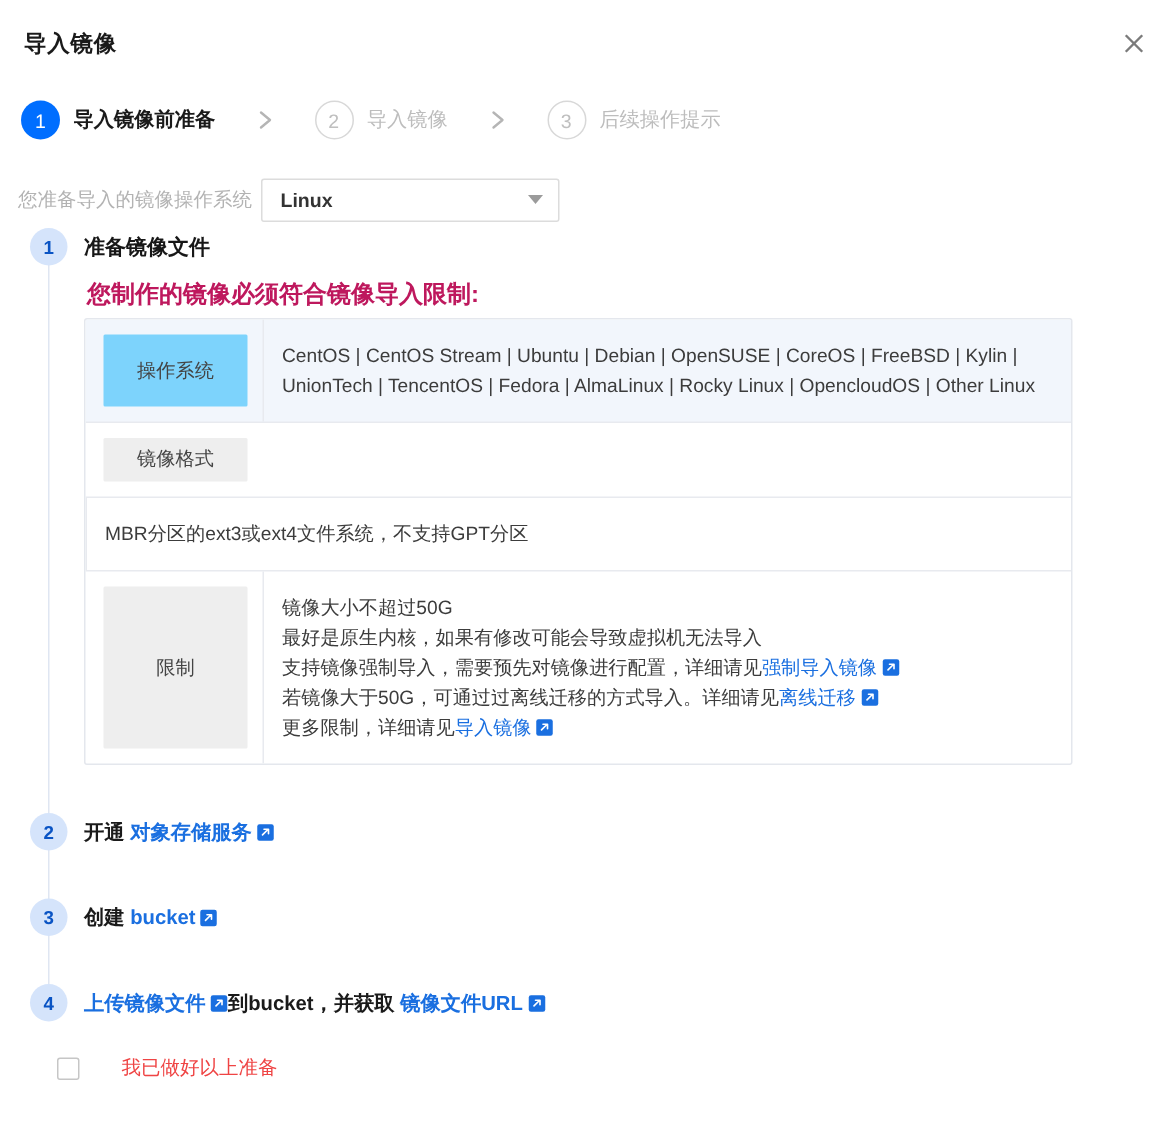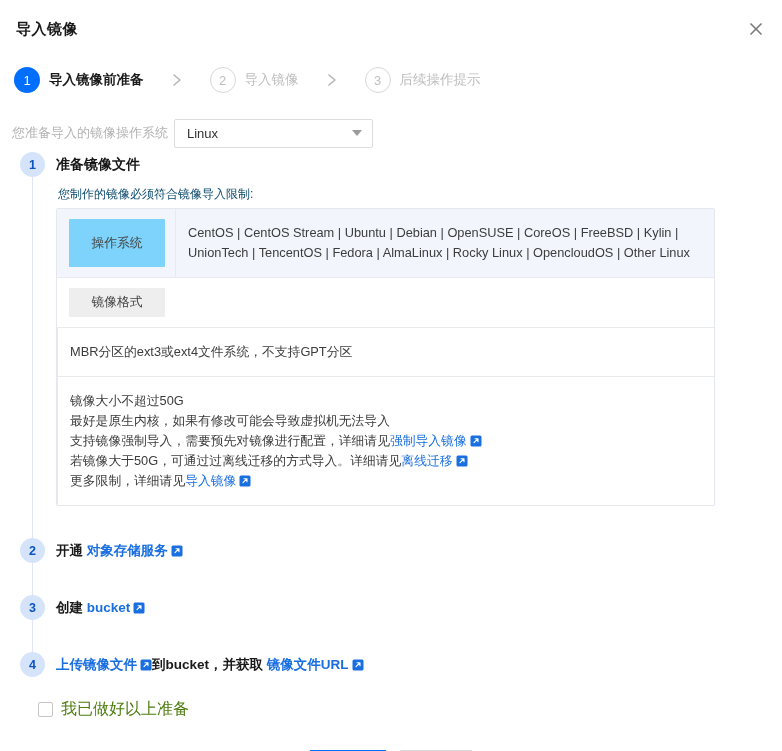"Linux" .os-select { font-weight: none -> bold }
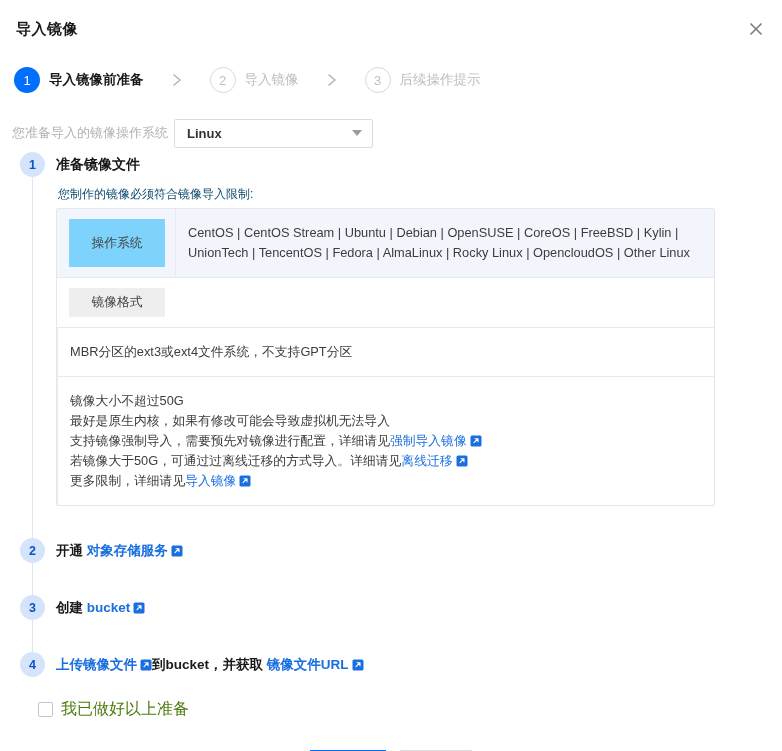"您制作的镜像必须符合镜像导入限制:" .tl-subnote { color: #0c4a6e -> #be185d; font-size: 12px -> 16px; font-weight: none -> bold }
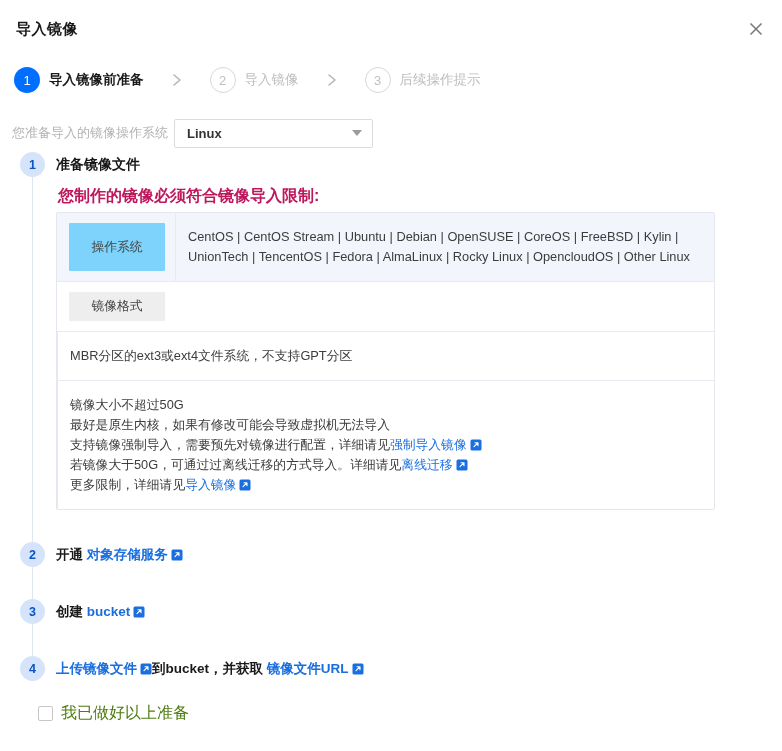"限制" div.spec-key { html: none -> <div>限制</div> }
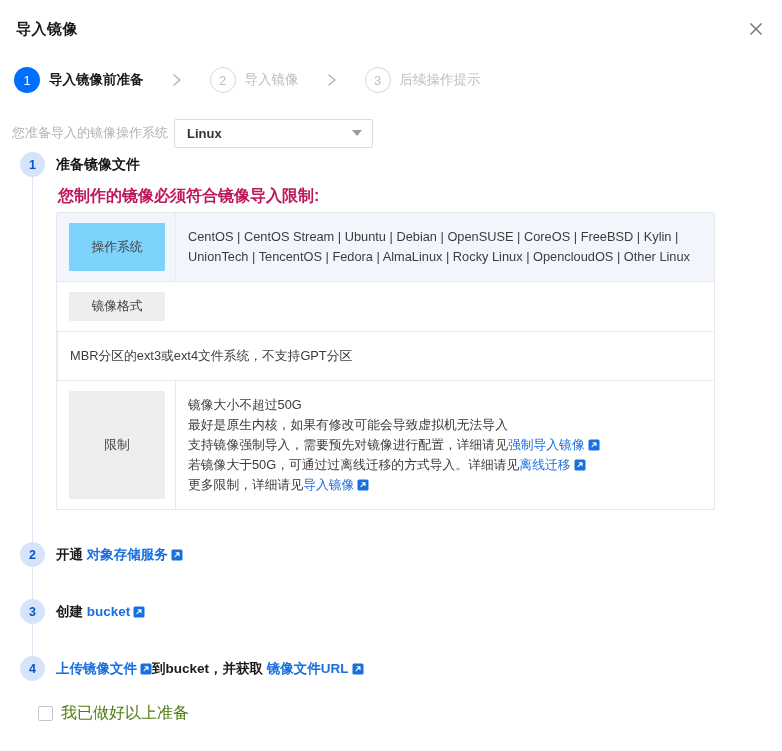"我已做好以上准备" .agree-label { color: #4d7c0f -> #ef4444; font-size: 16px -> 13px; margin-left: none -> 20px }
